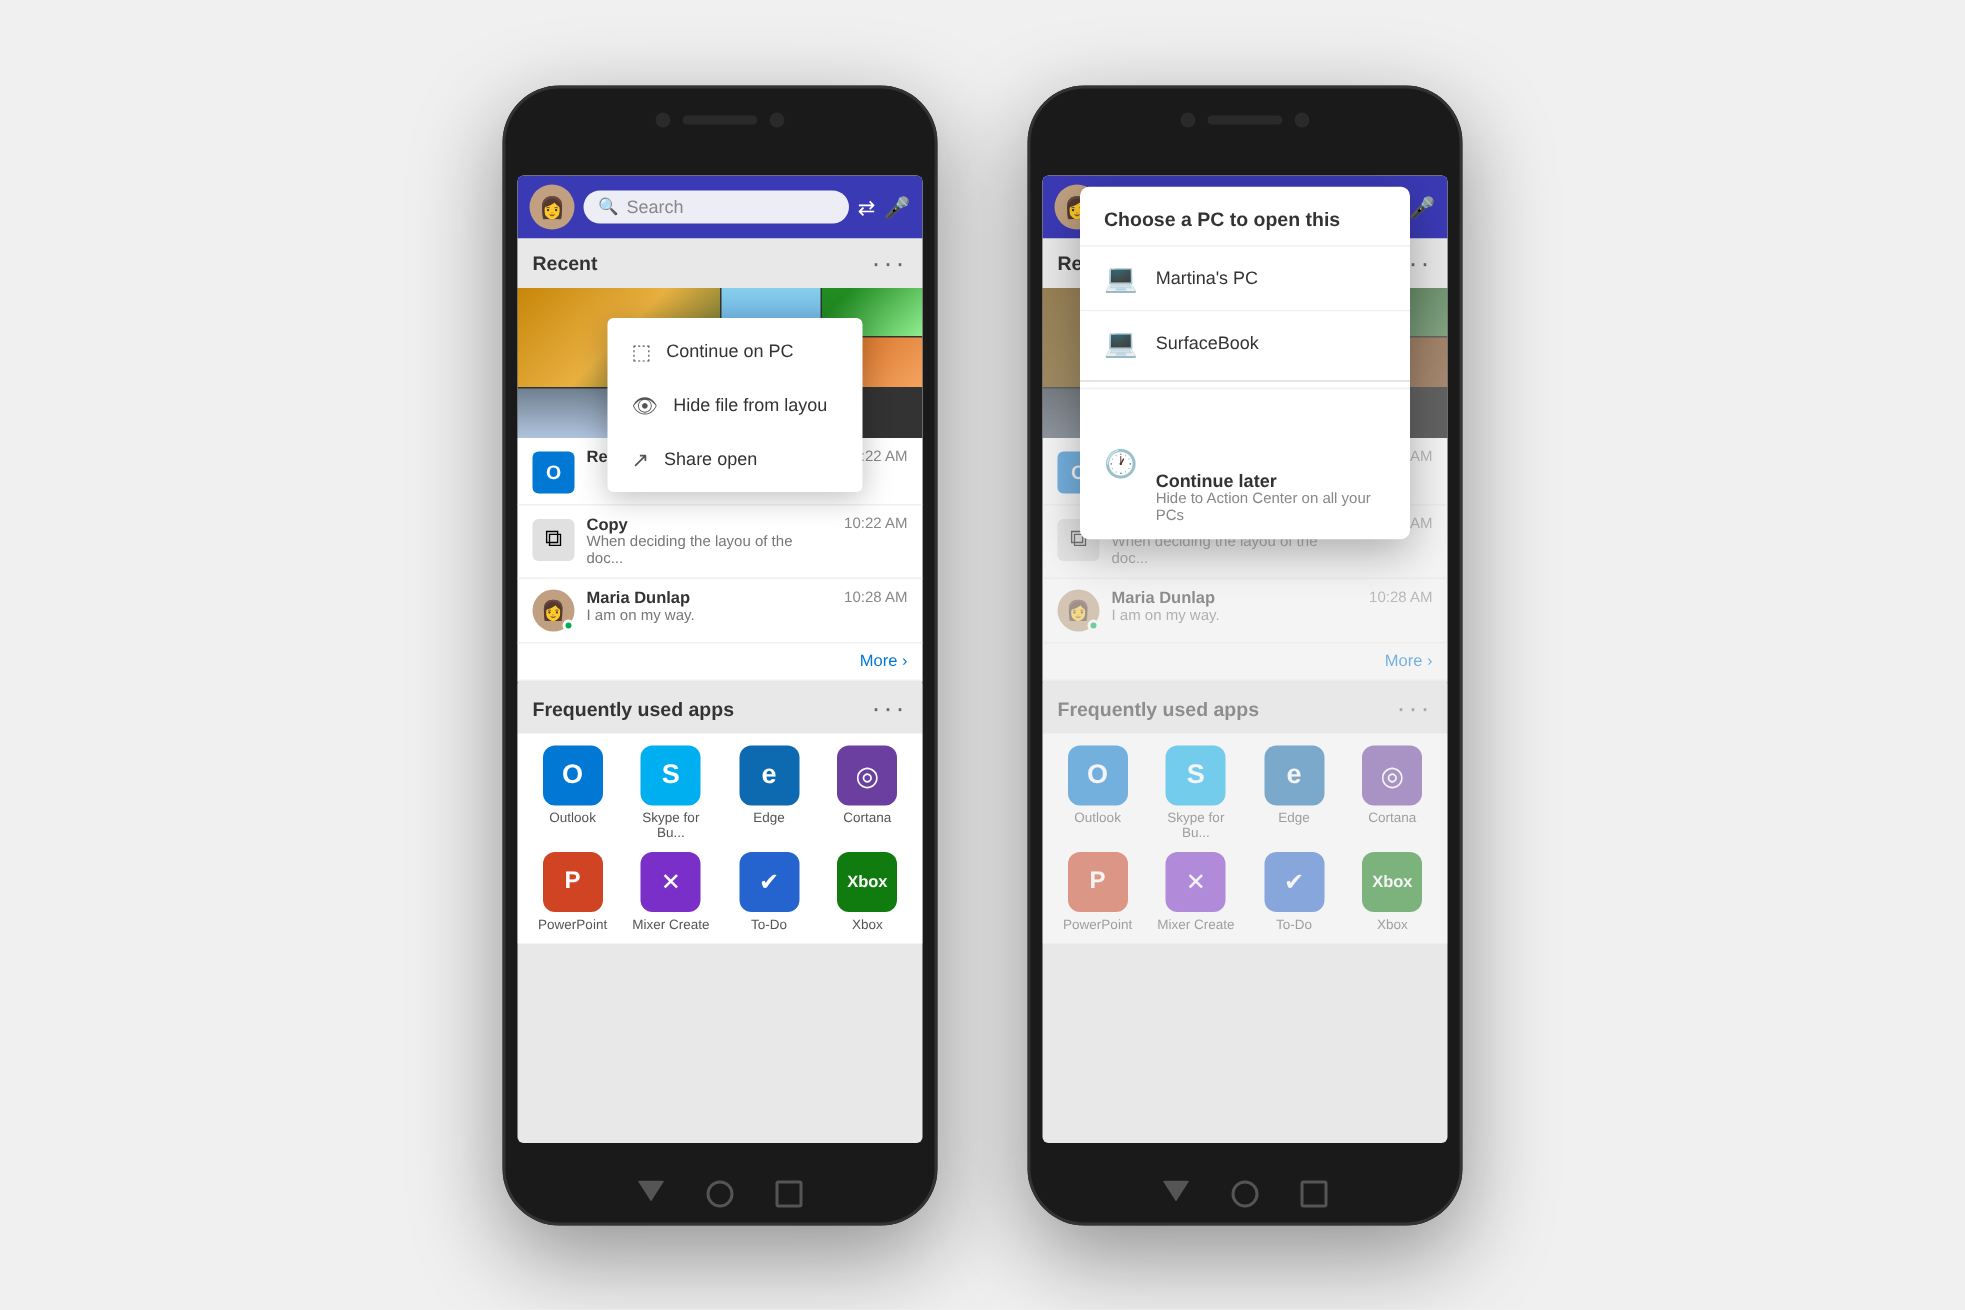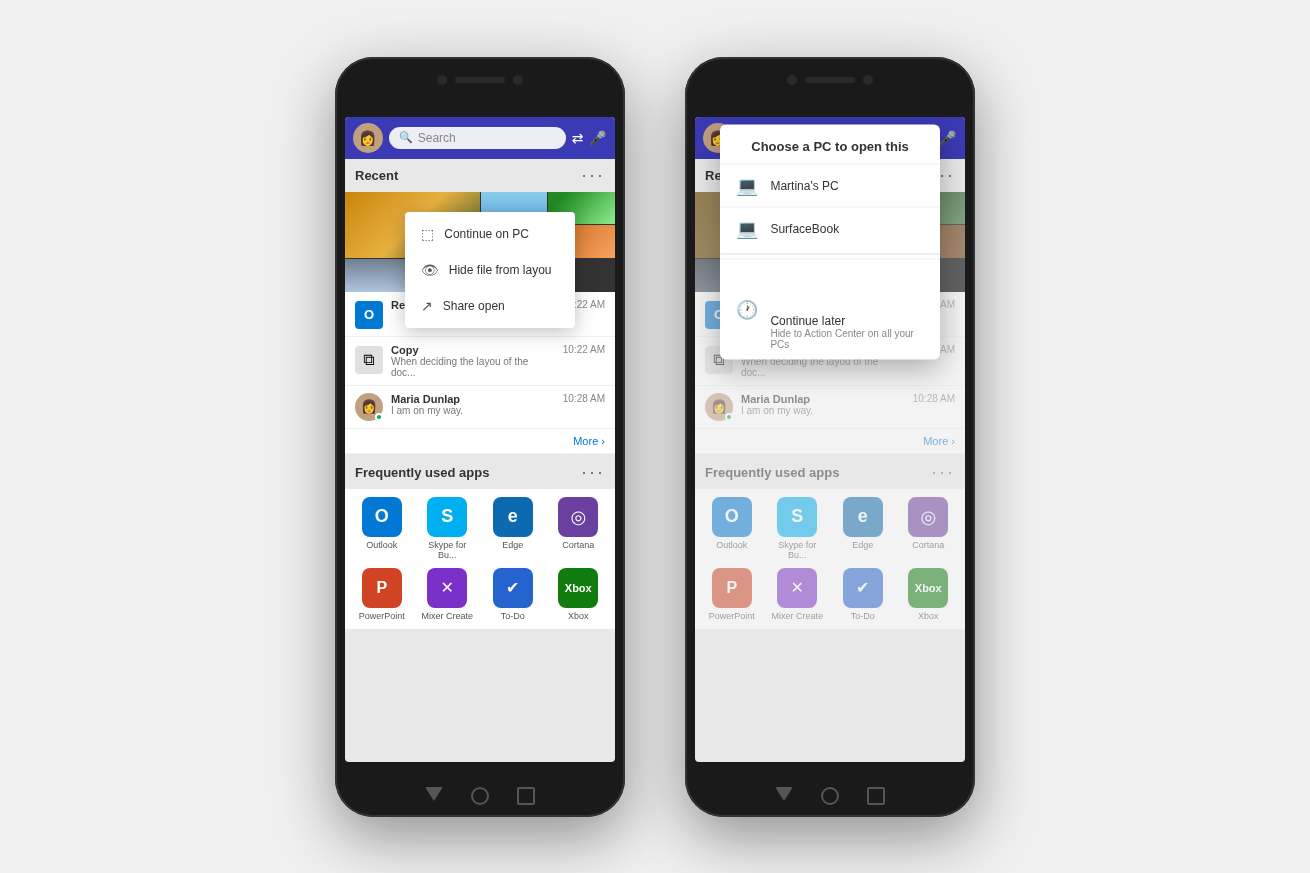"Choose a PC to open" .popup-title { text-align: center -> none }
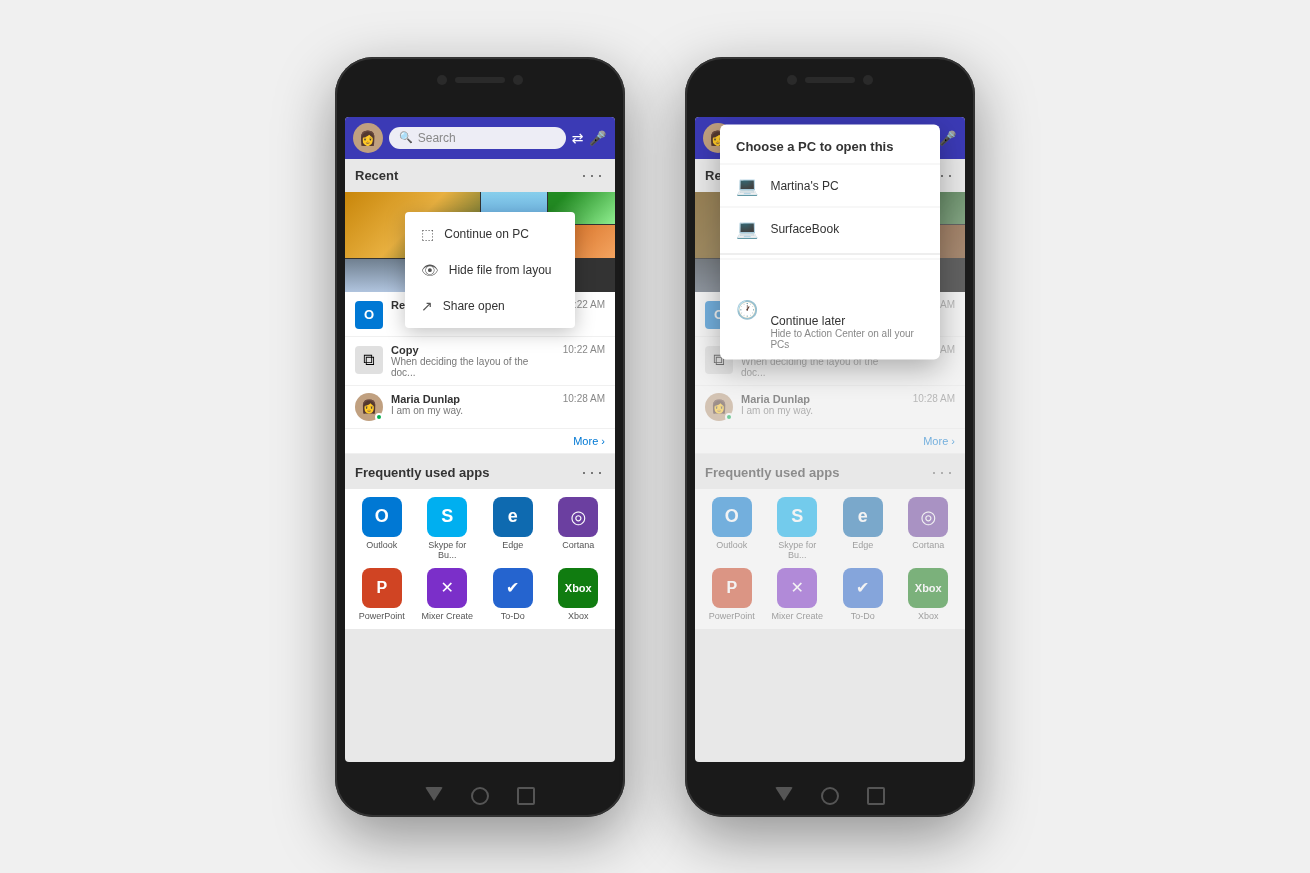"Continue later" div { font-weight: 400 -> 700 }
